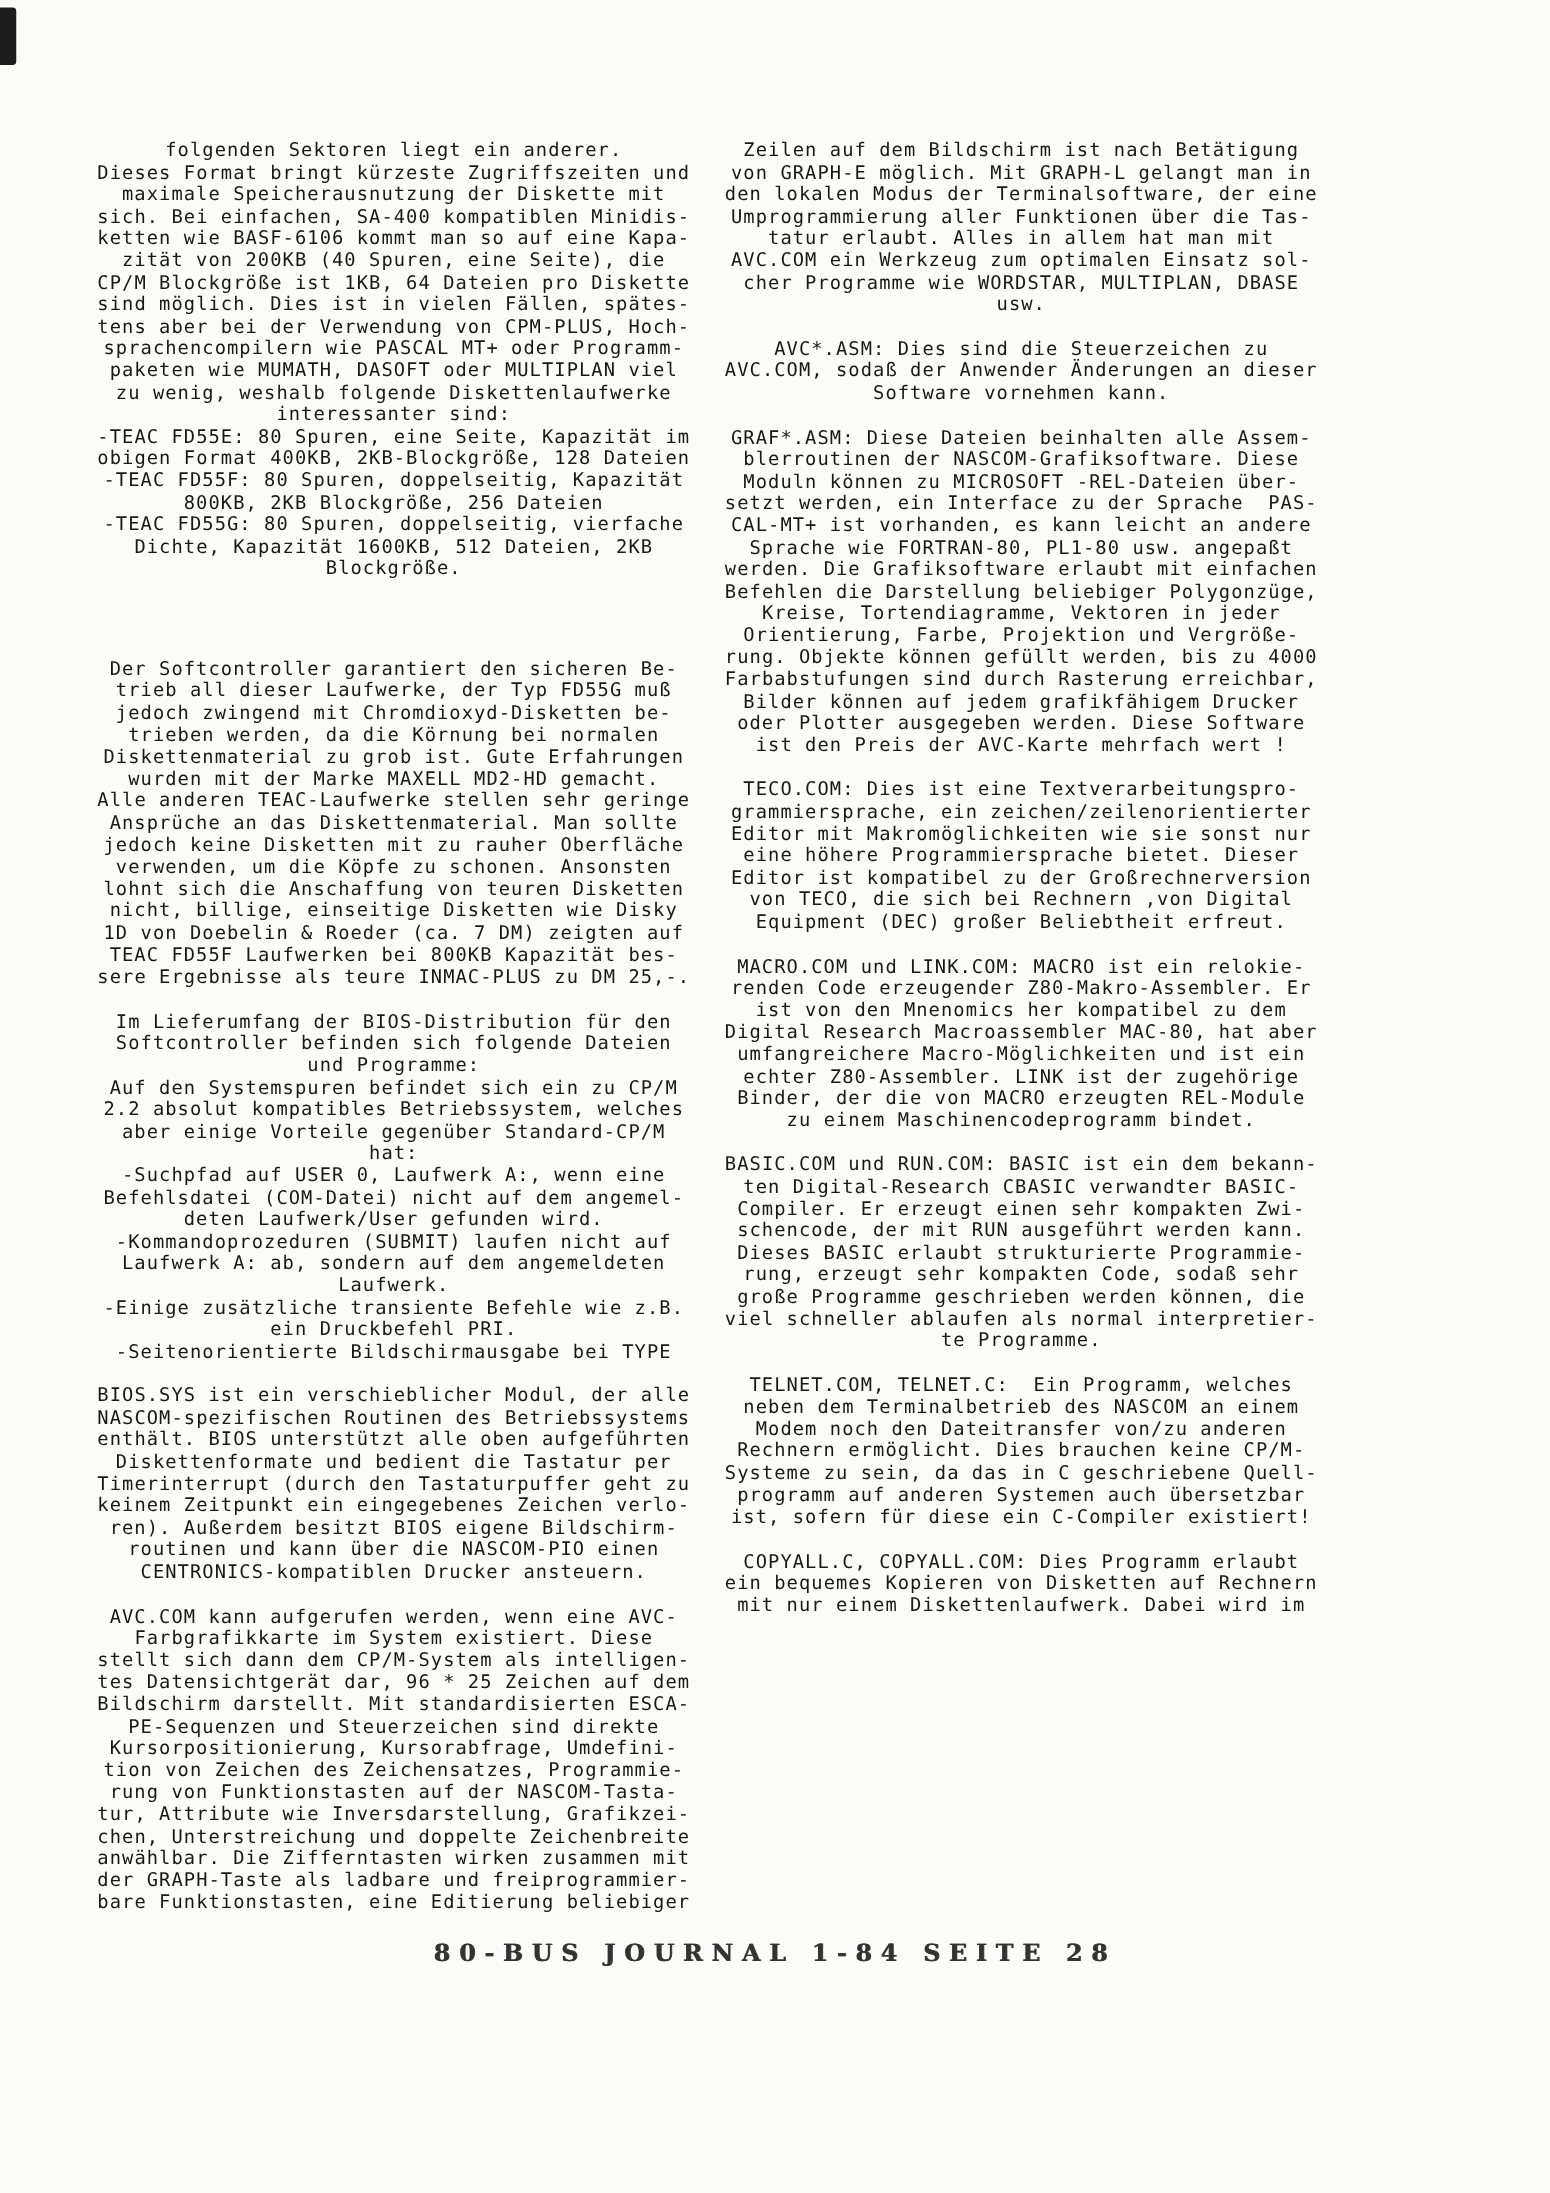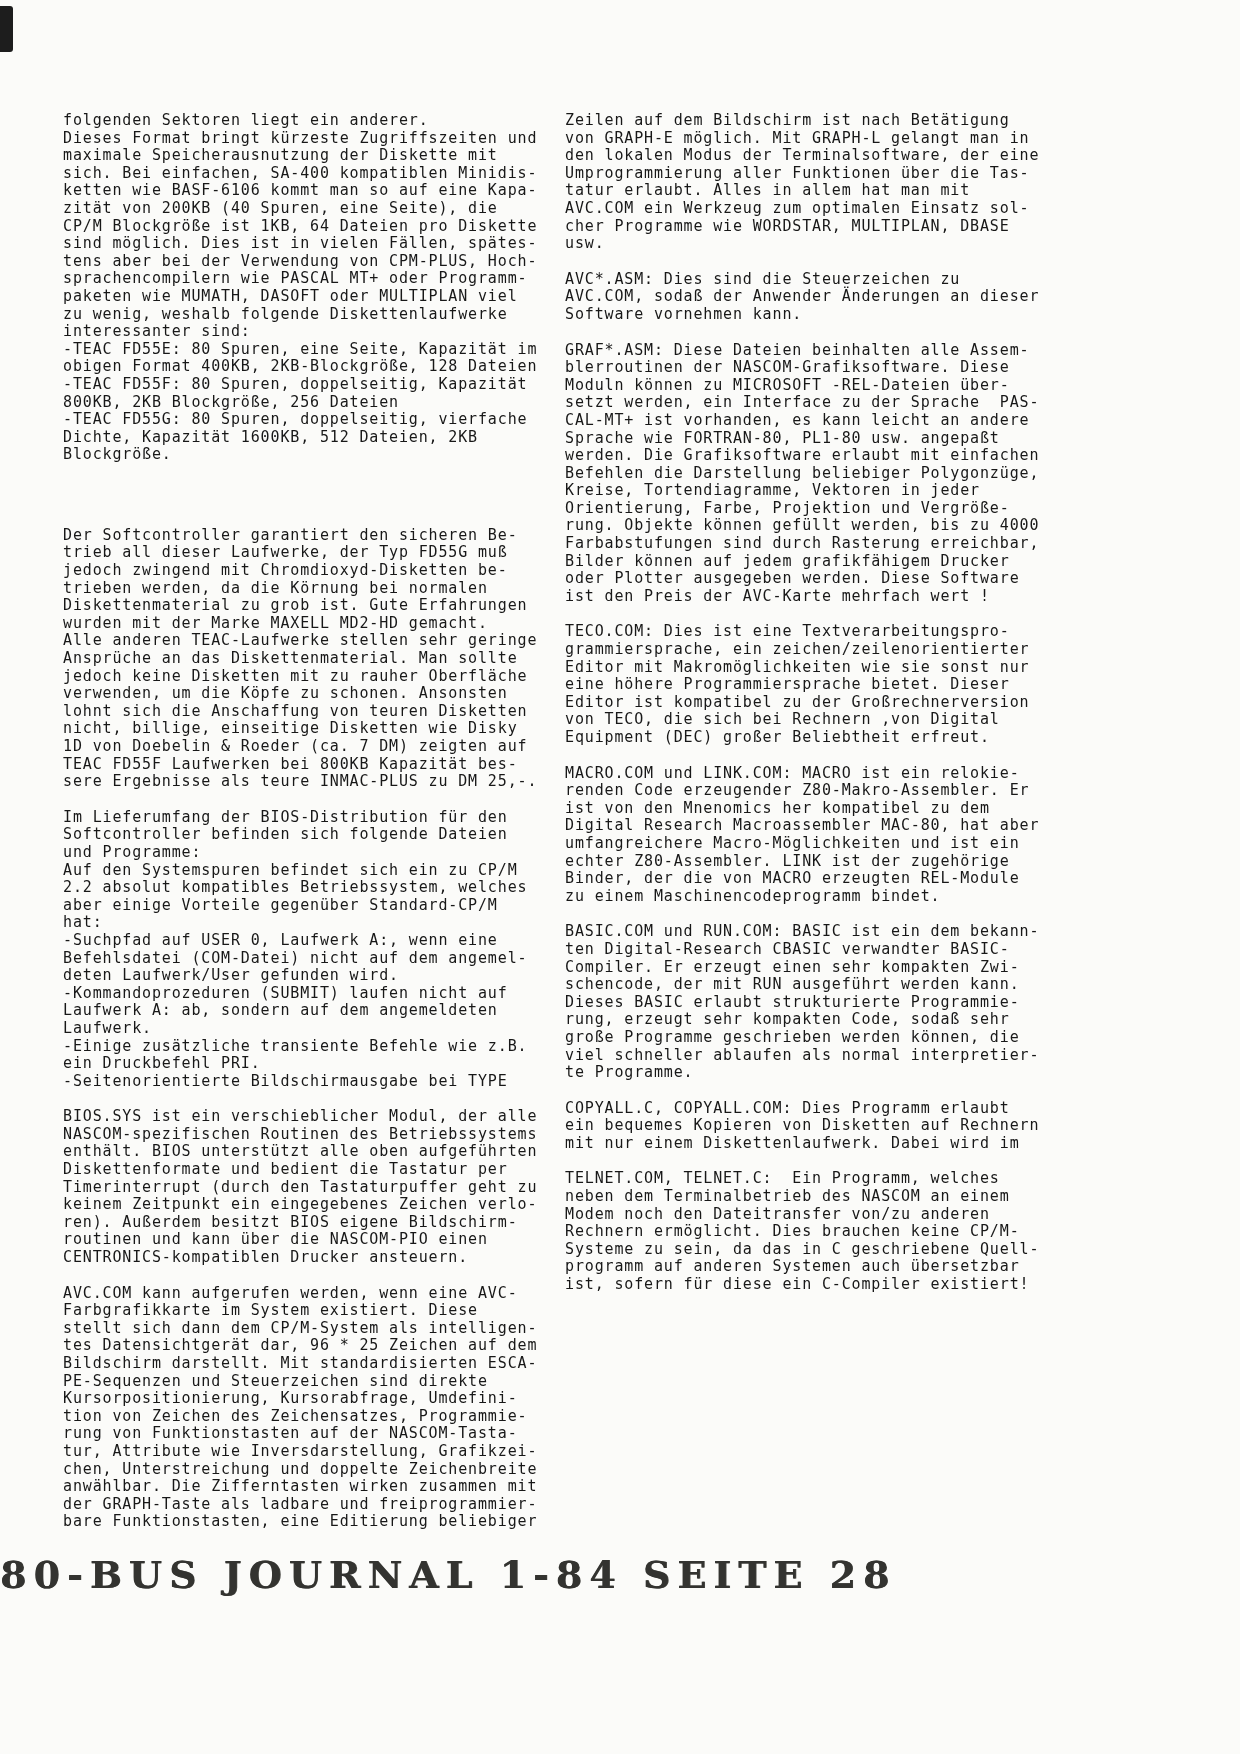"folgenden Sektoren liegt ein anderer." p.par { text-align: left -> center }
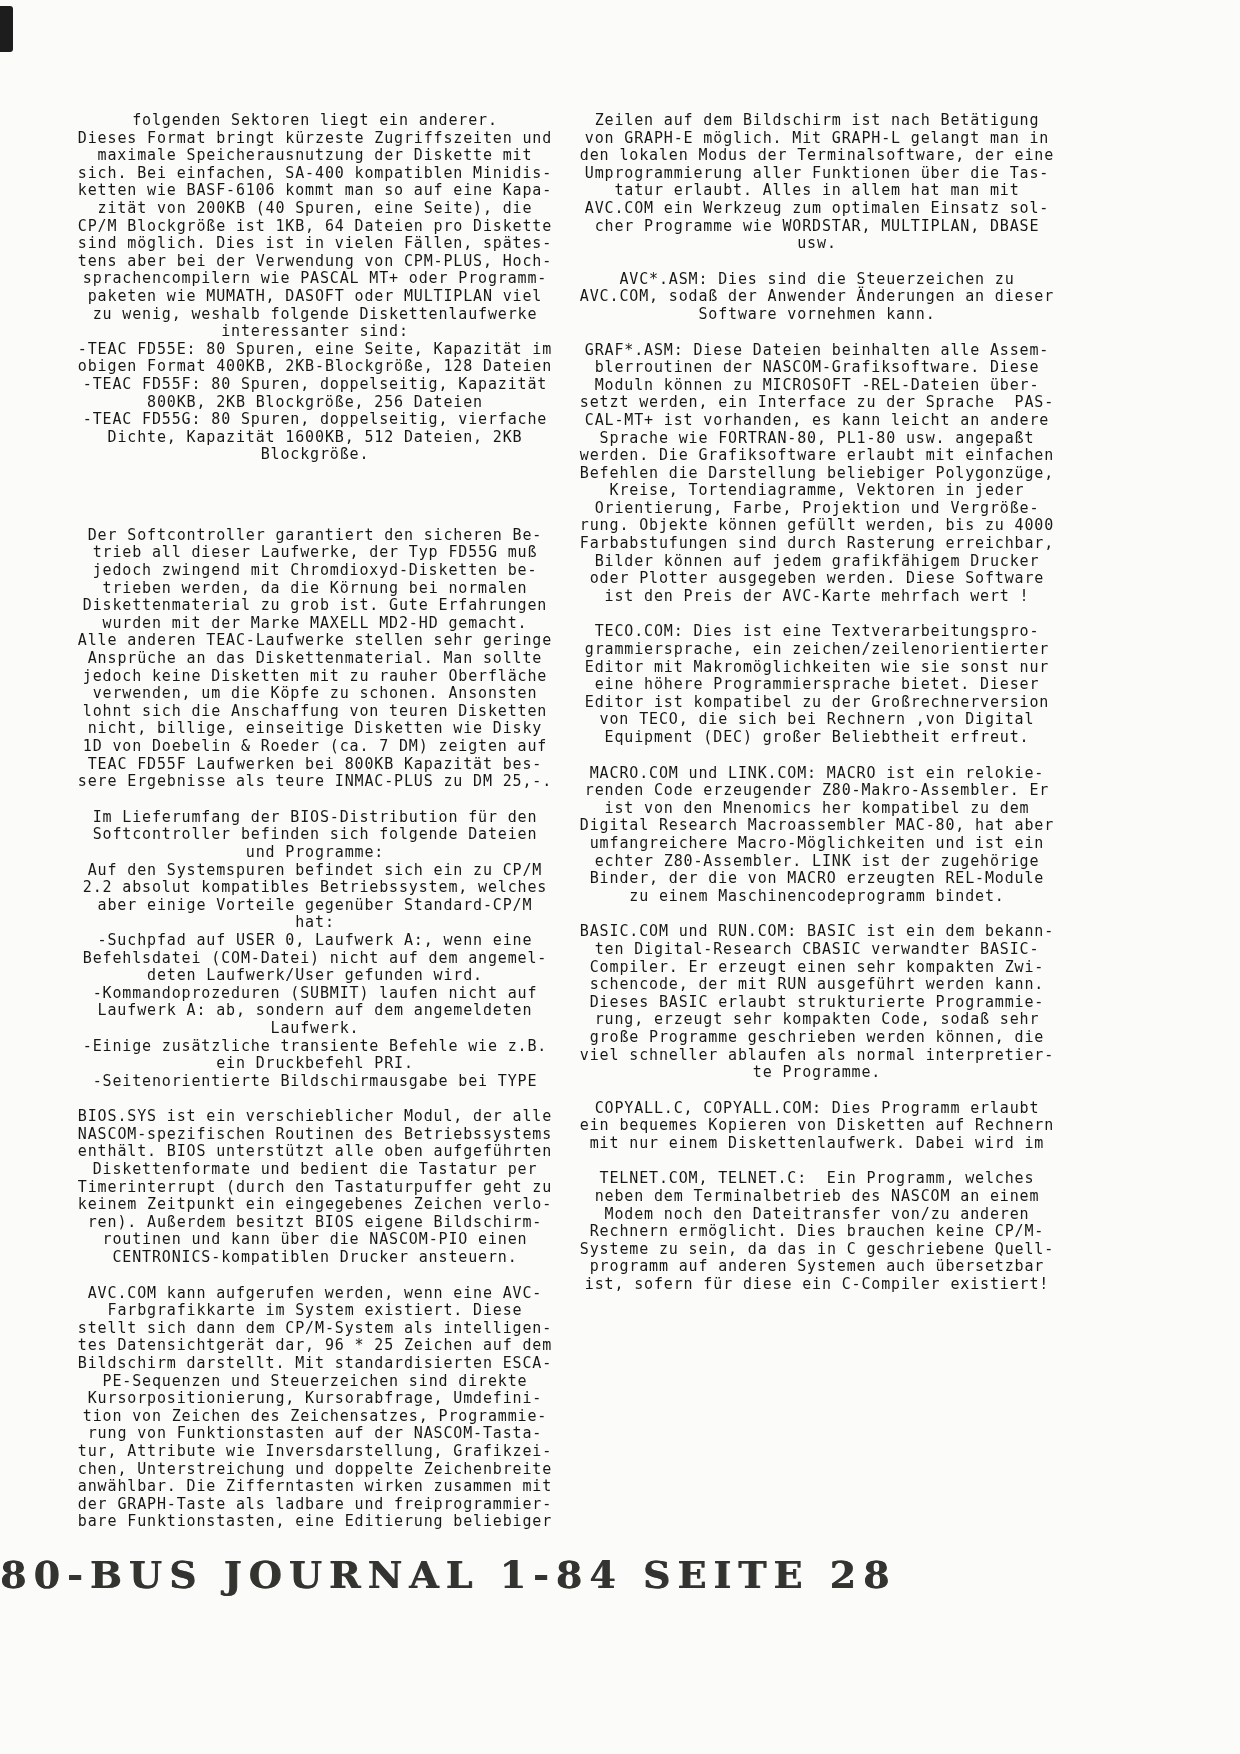"COPYALL.C, COPYALL.COM: Dies Programm" p.par { order: before "TELNET.COM, TELNET.C: Ein Programm," -> after "TELNET.COM, TELNET.C: Ein Programm," }
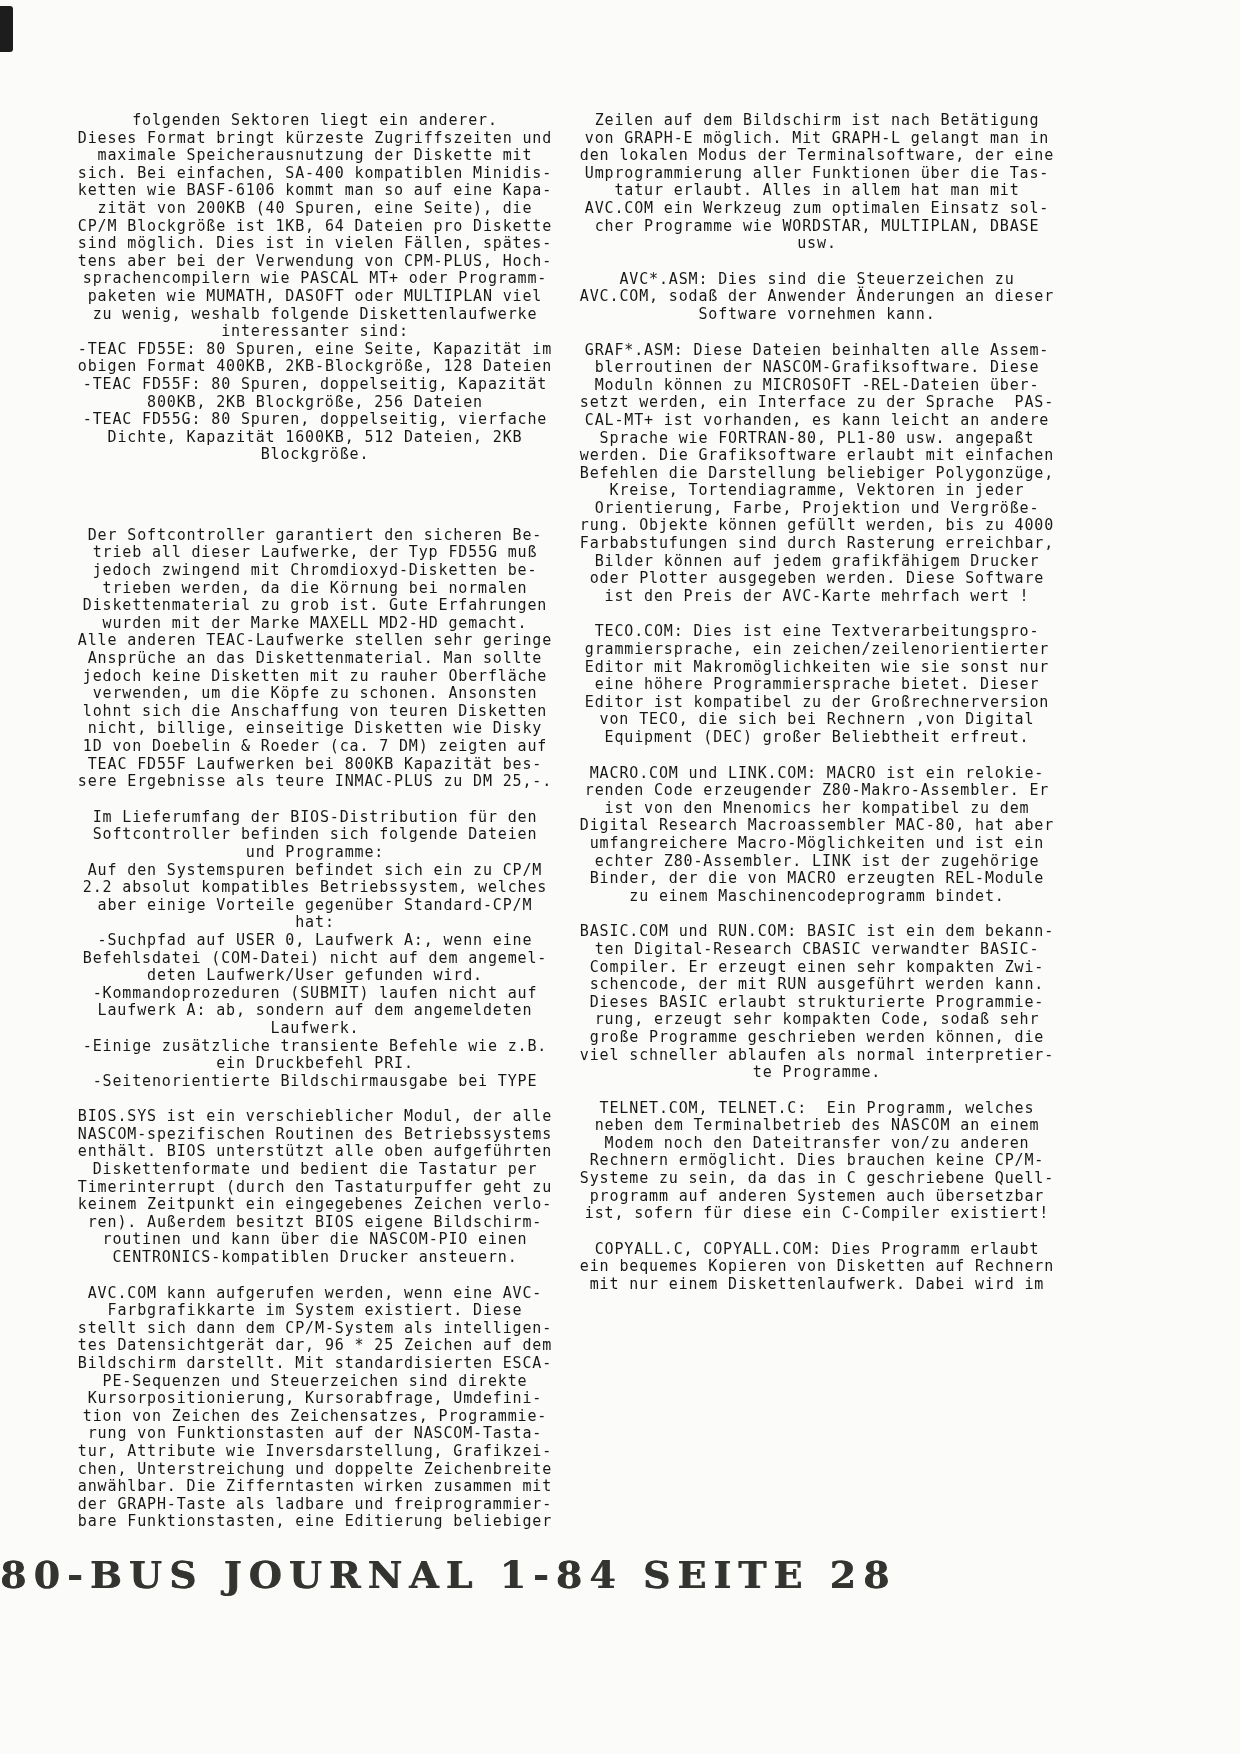"80-BUS JOURNAL 1-84 SEITE 28" .footer { font-size: 38px -> 19px; text-align: none -> center }
